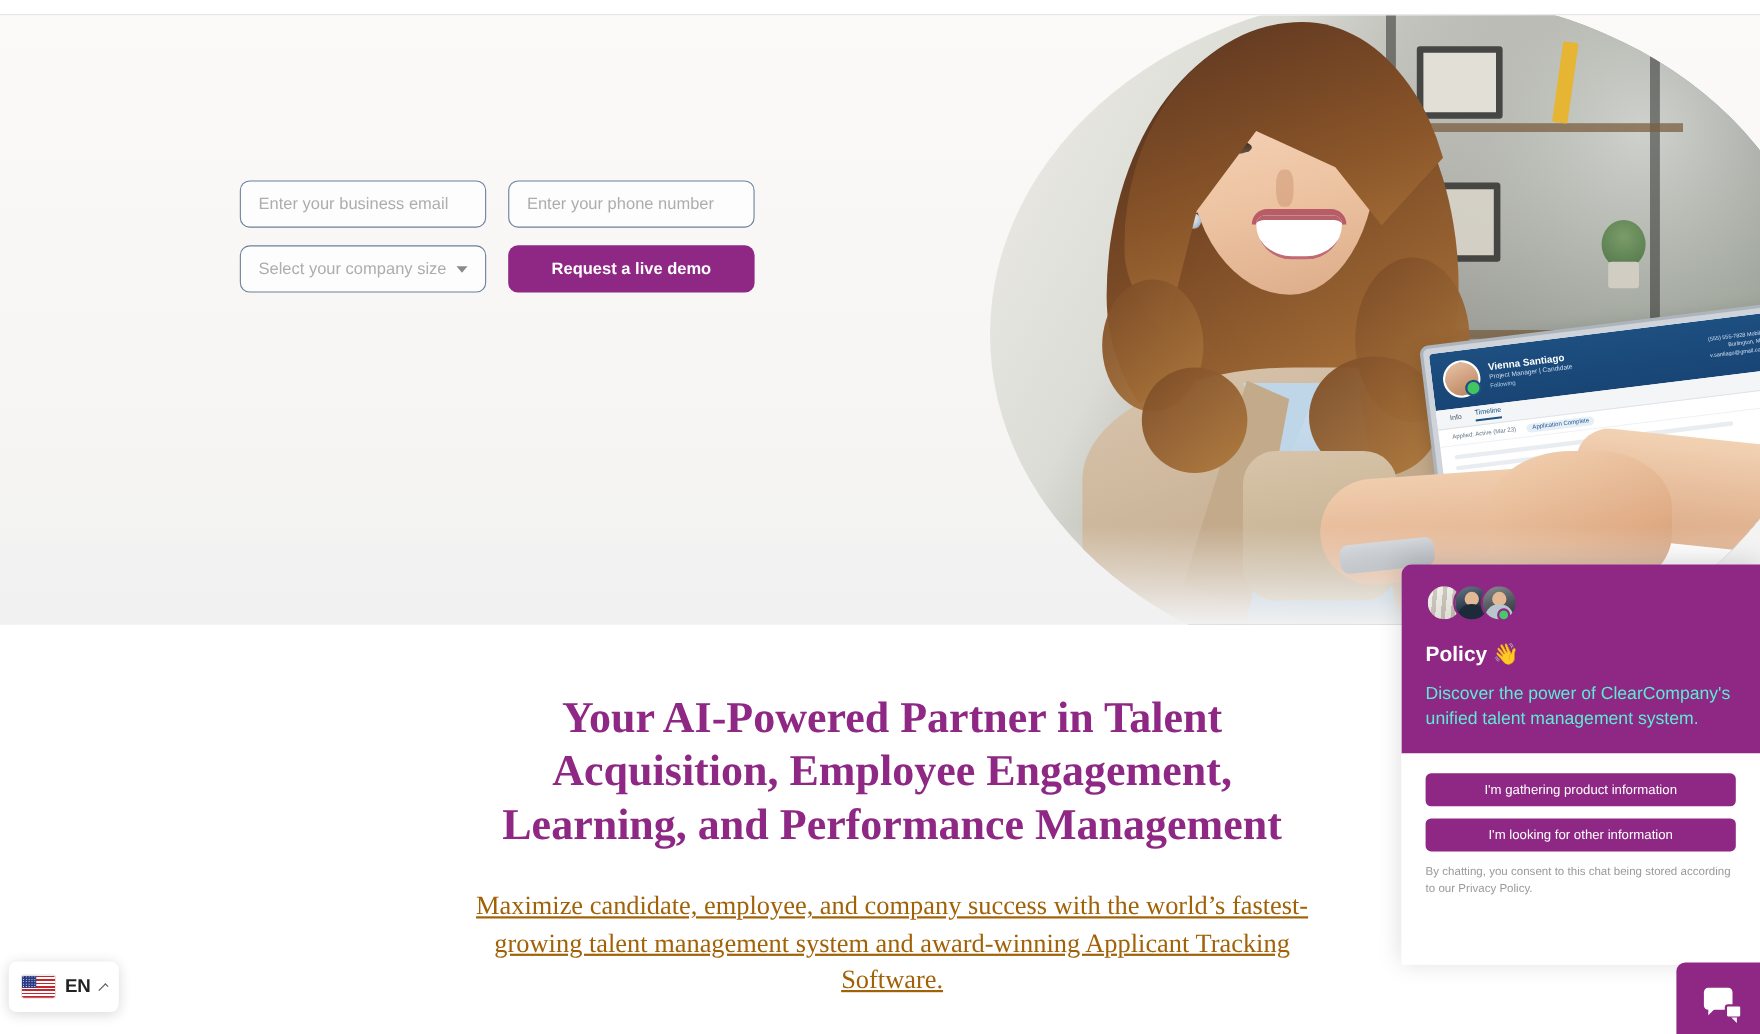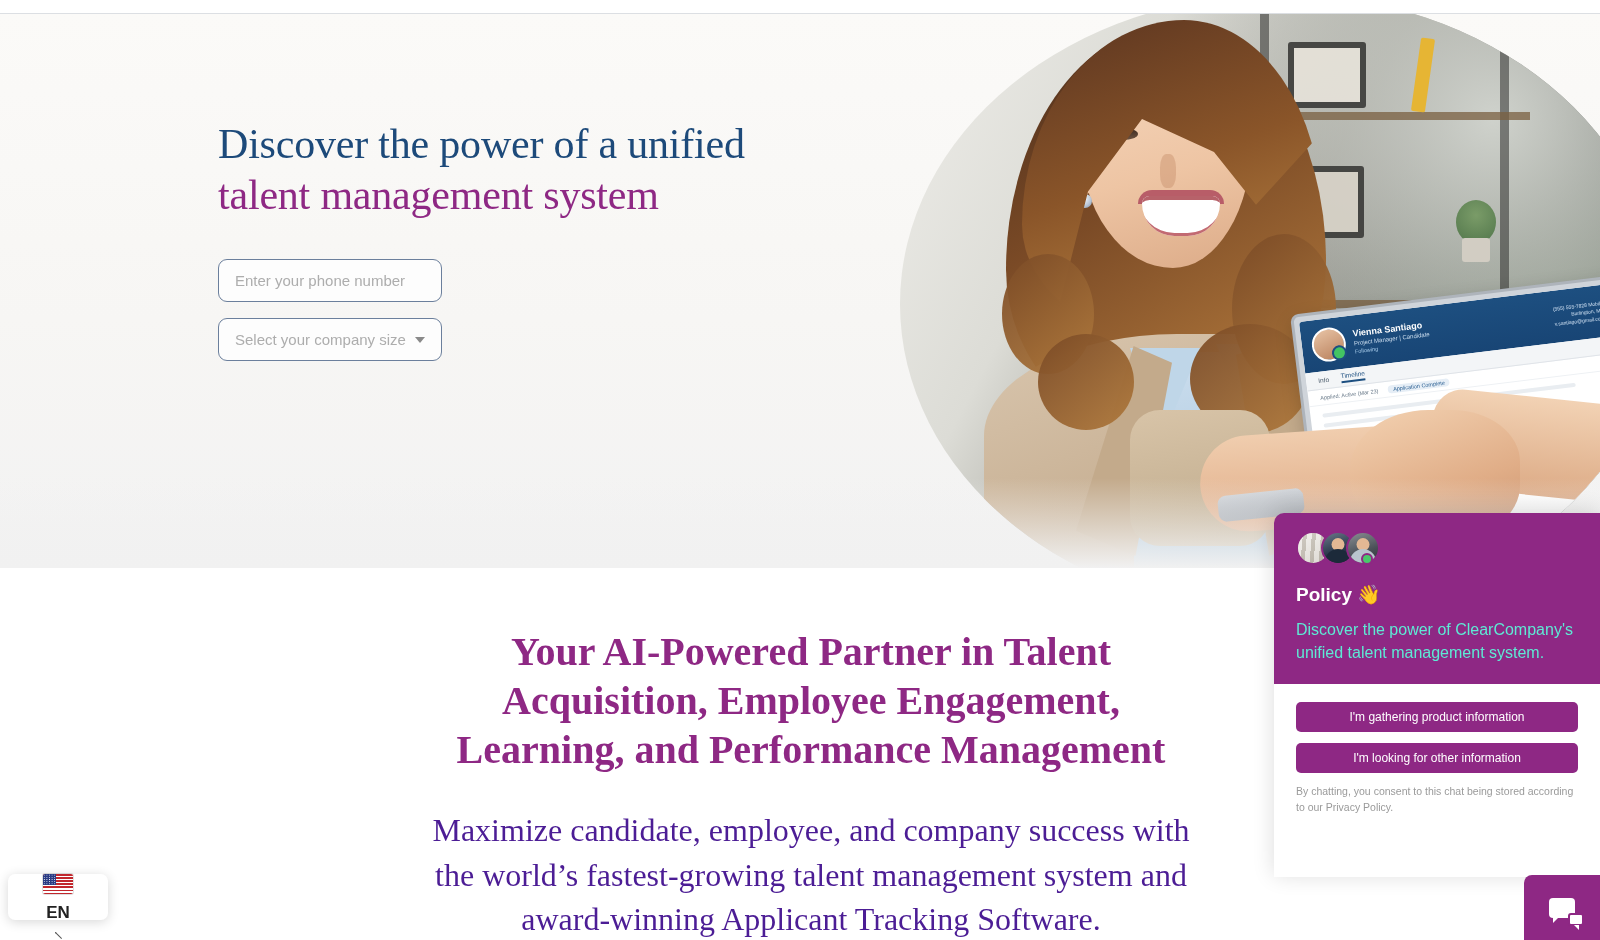"Discover the power of a" div.h1 { html: <div> <span>Discover the power of a unified</span> <span>talent management system</span> </div> -> none }
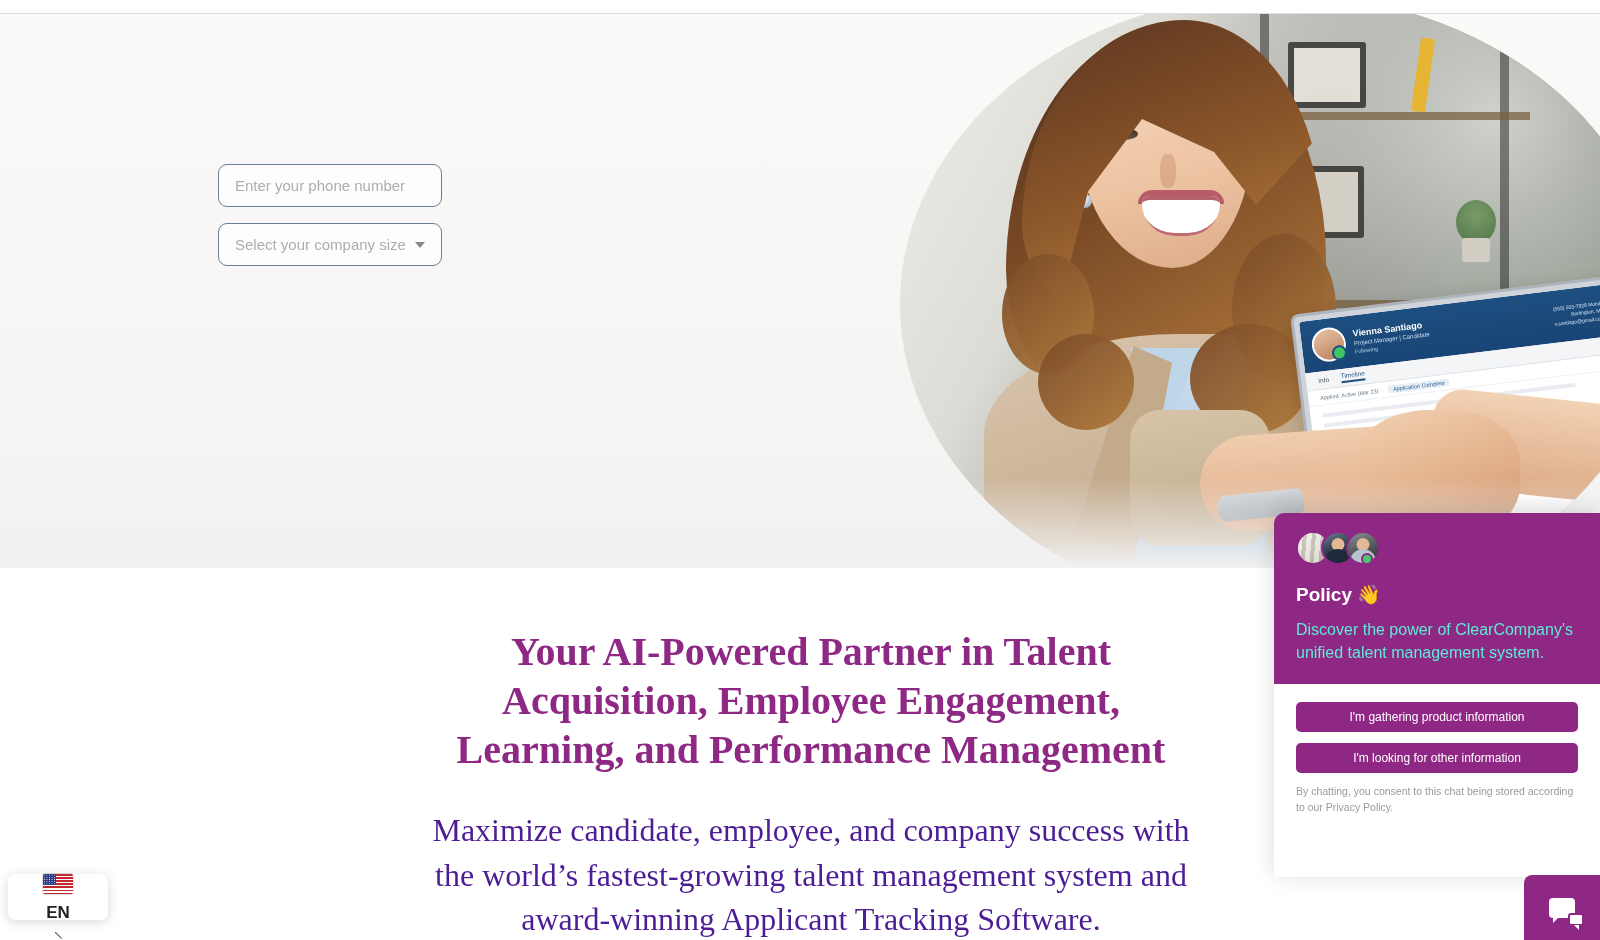"Enter your business email" input.field { html: none -> <input> }
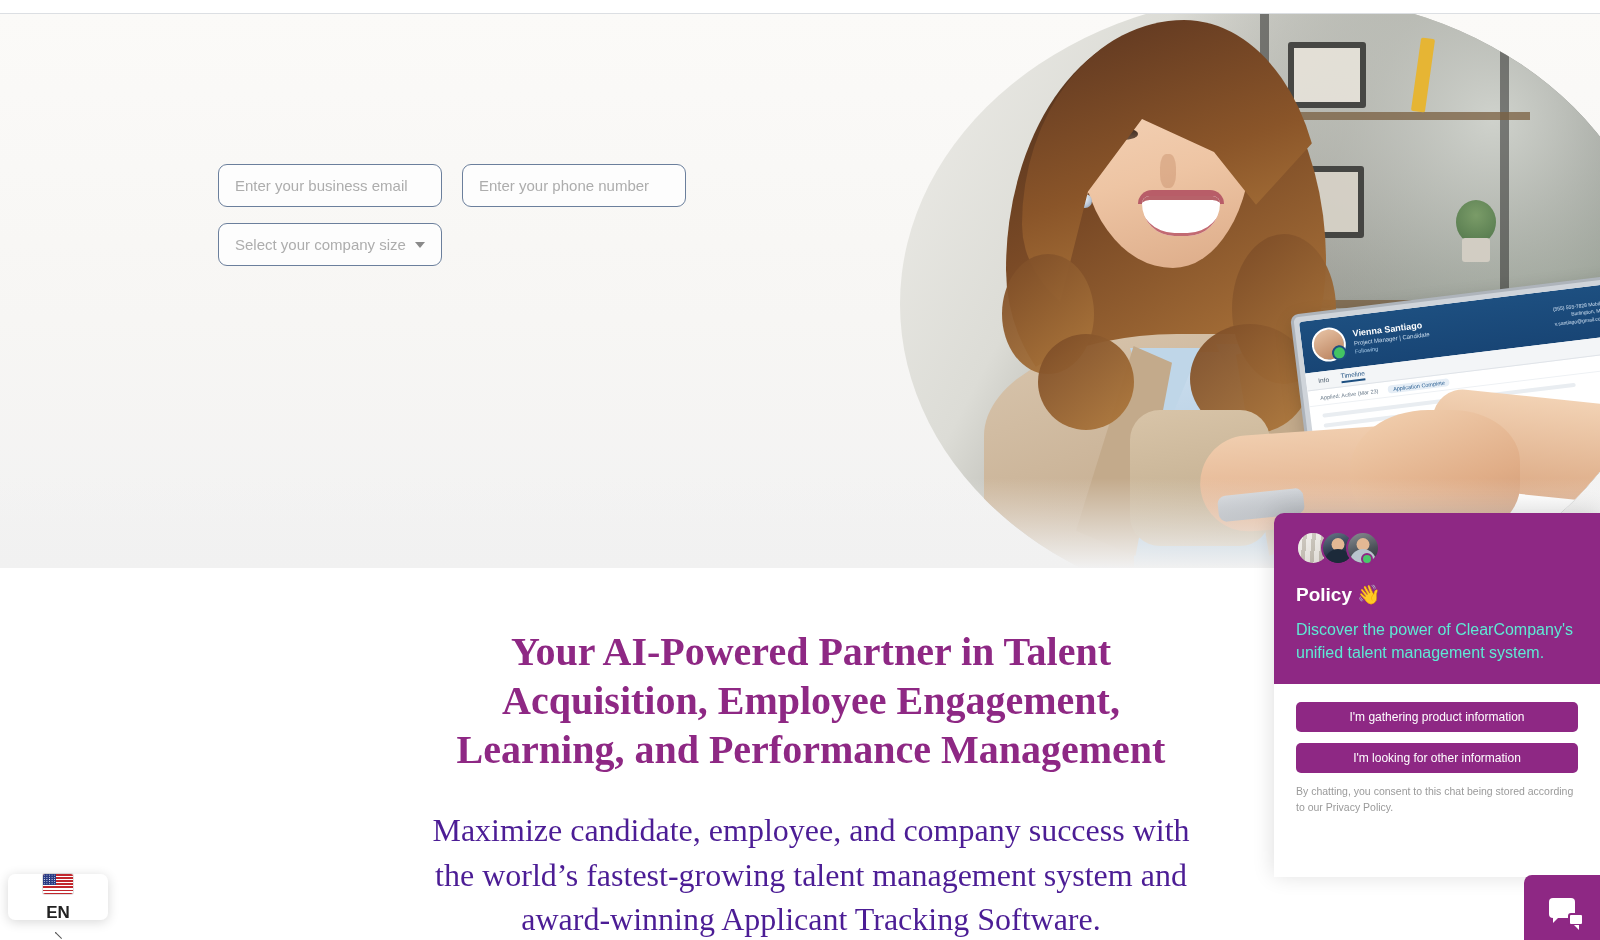"Request a live demo" button.cta { html: none -> <button>Request a live demo</button> }
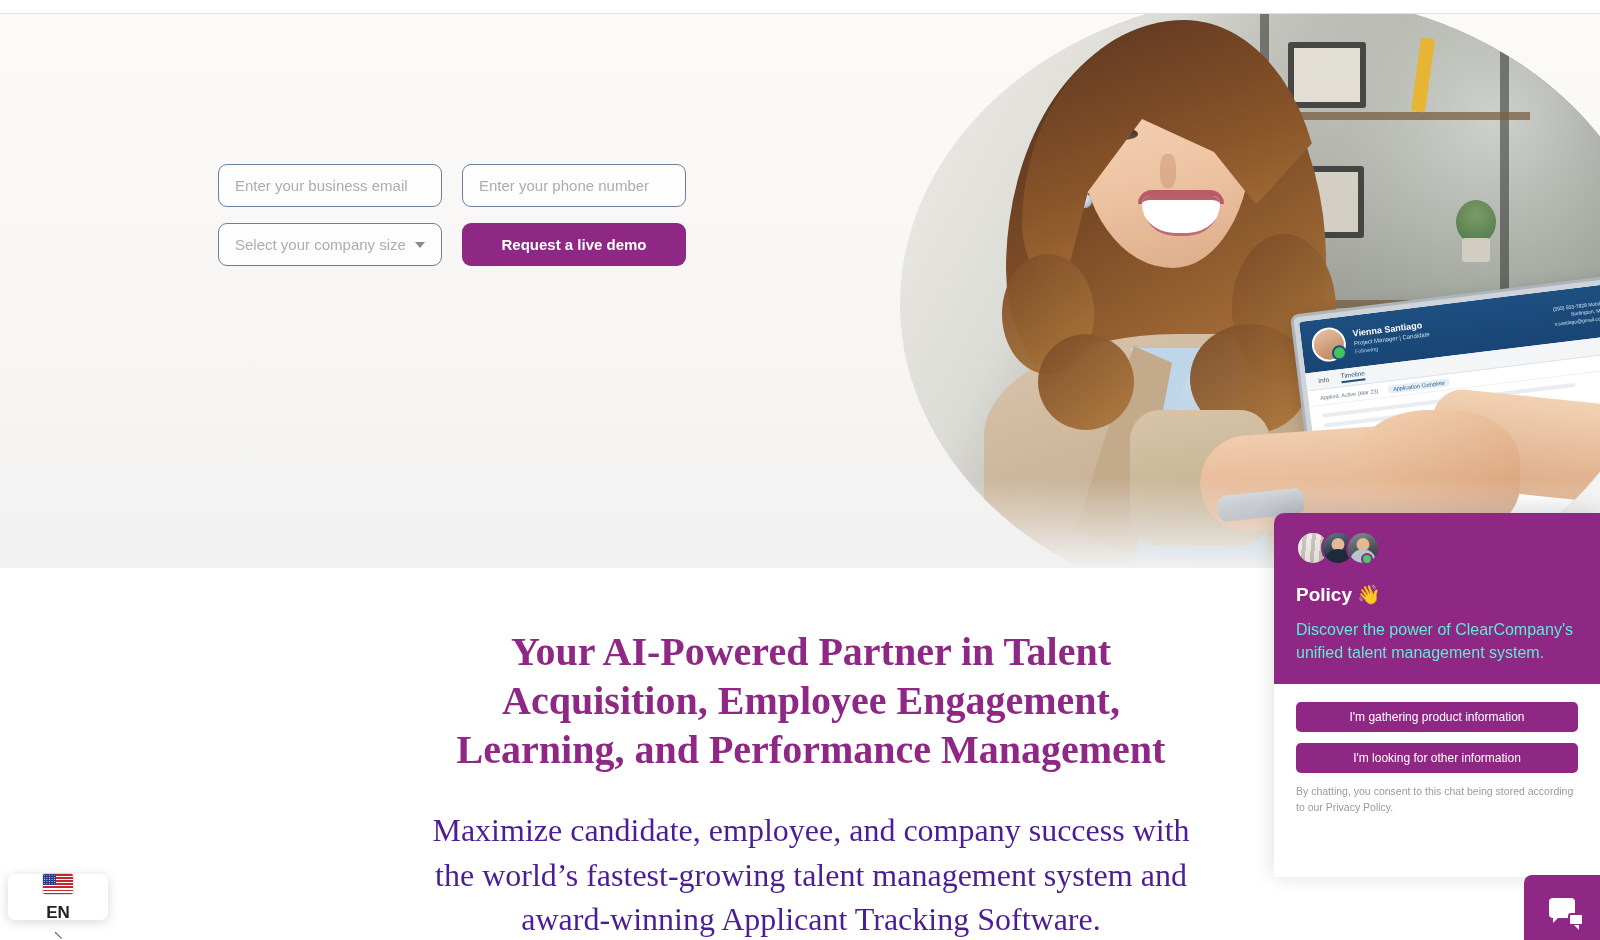"Maximize candidate, employee, and" .lede { color: #4c1d95 -> #a16207; font-size: 32px -> 24px; text-decoration: none -> underline }
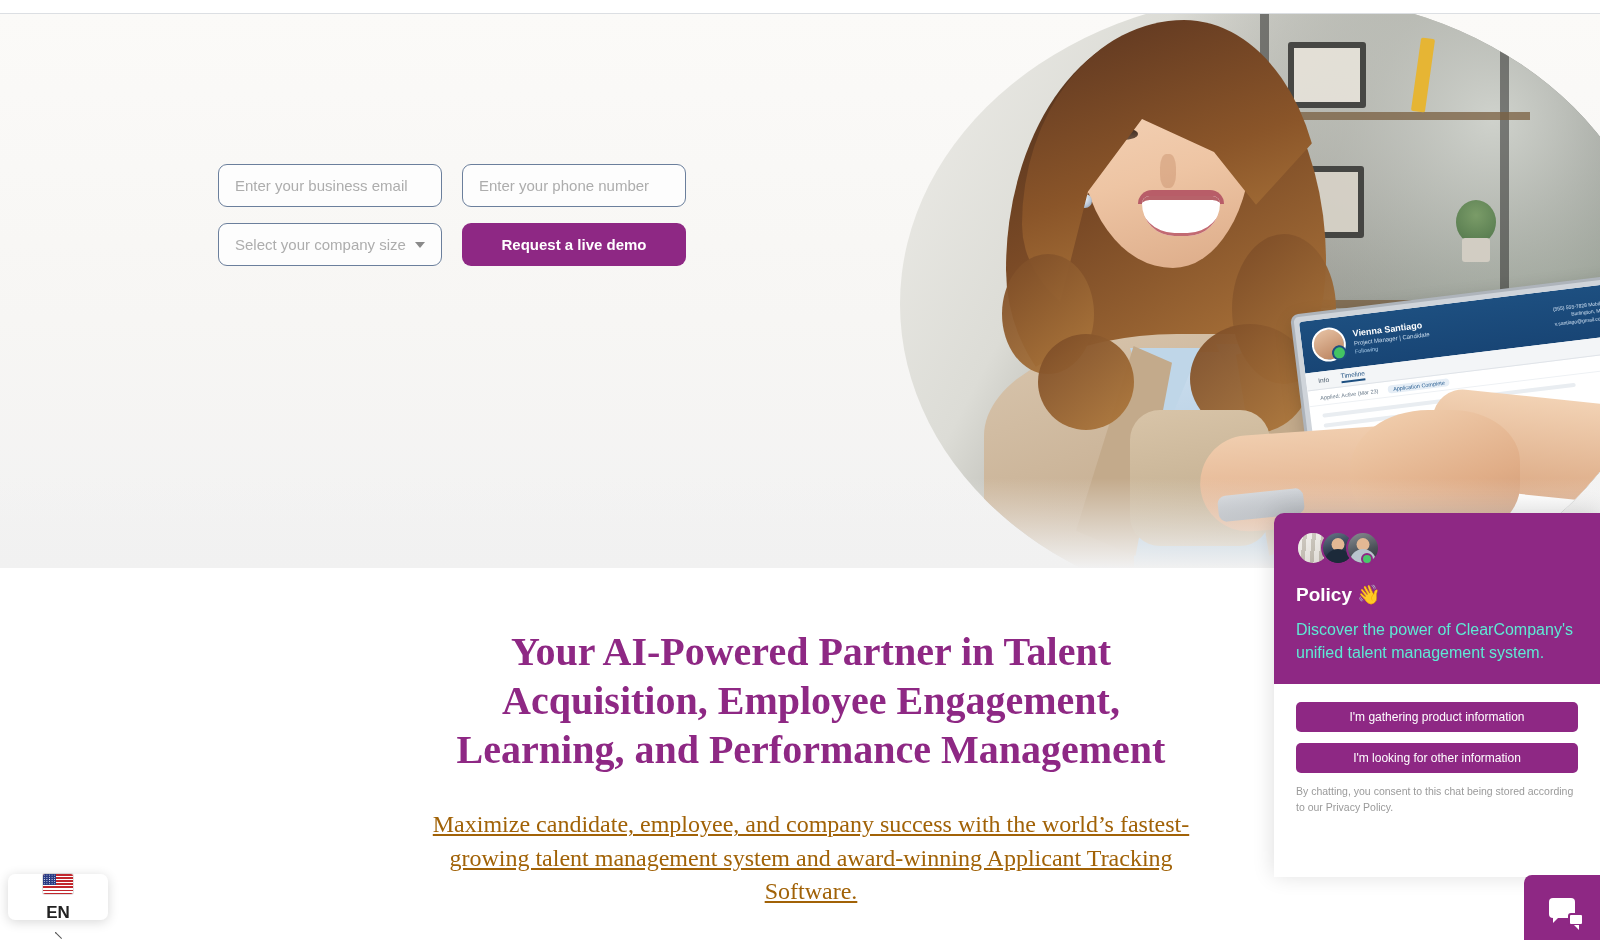"EN" .lang { flex-direction: column -> none }
